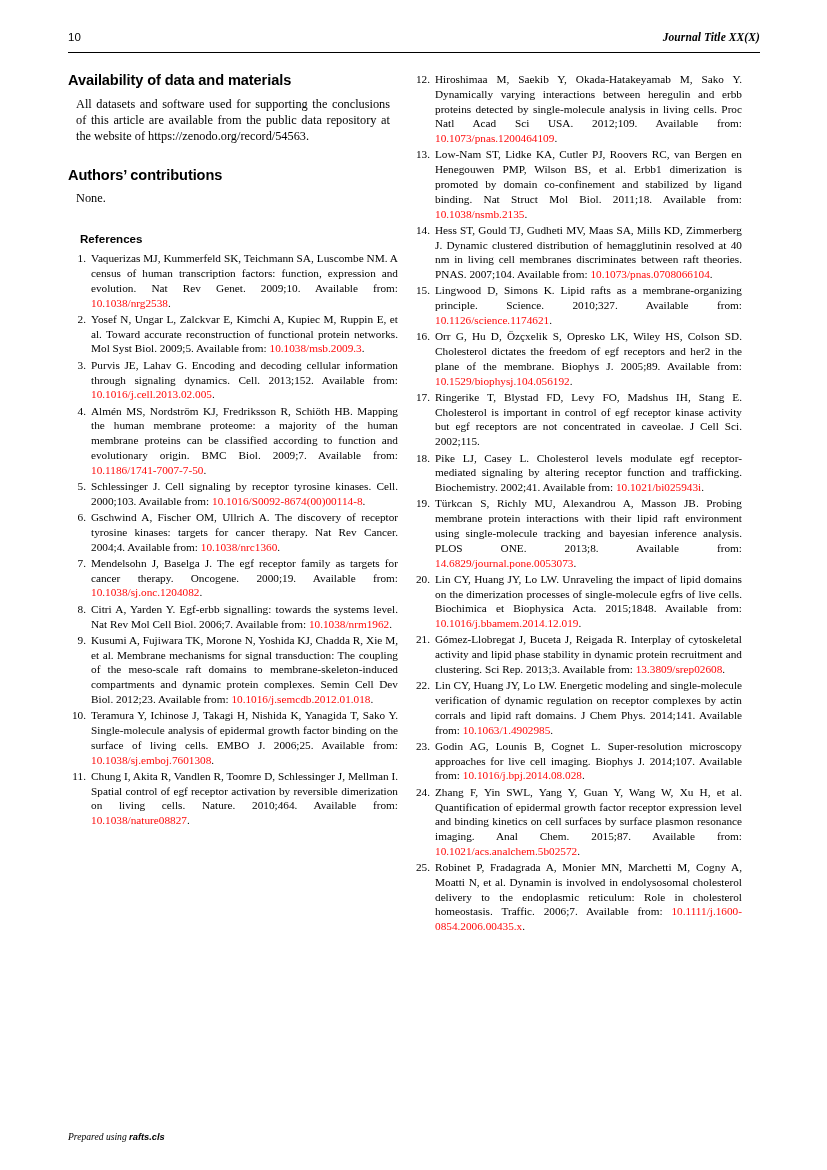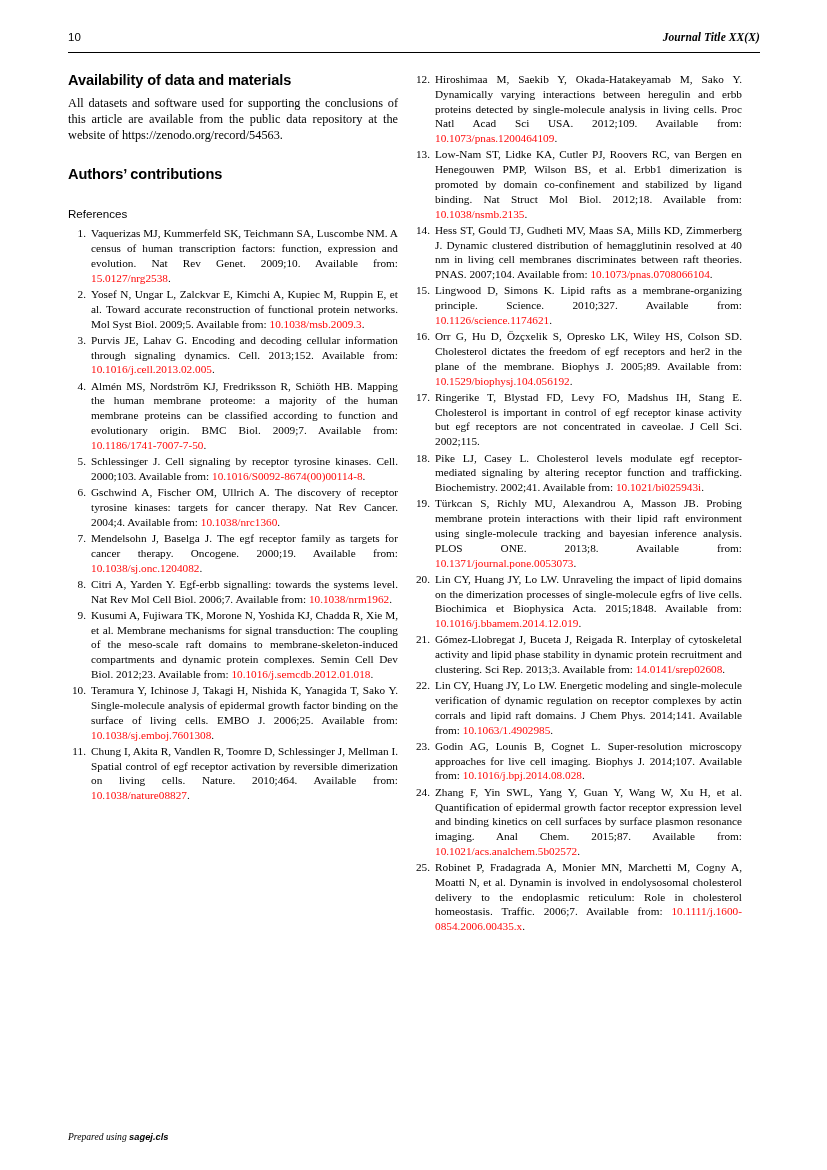"All datasets and software used" p.body-par { margin: 0 -> 8px }
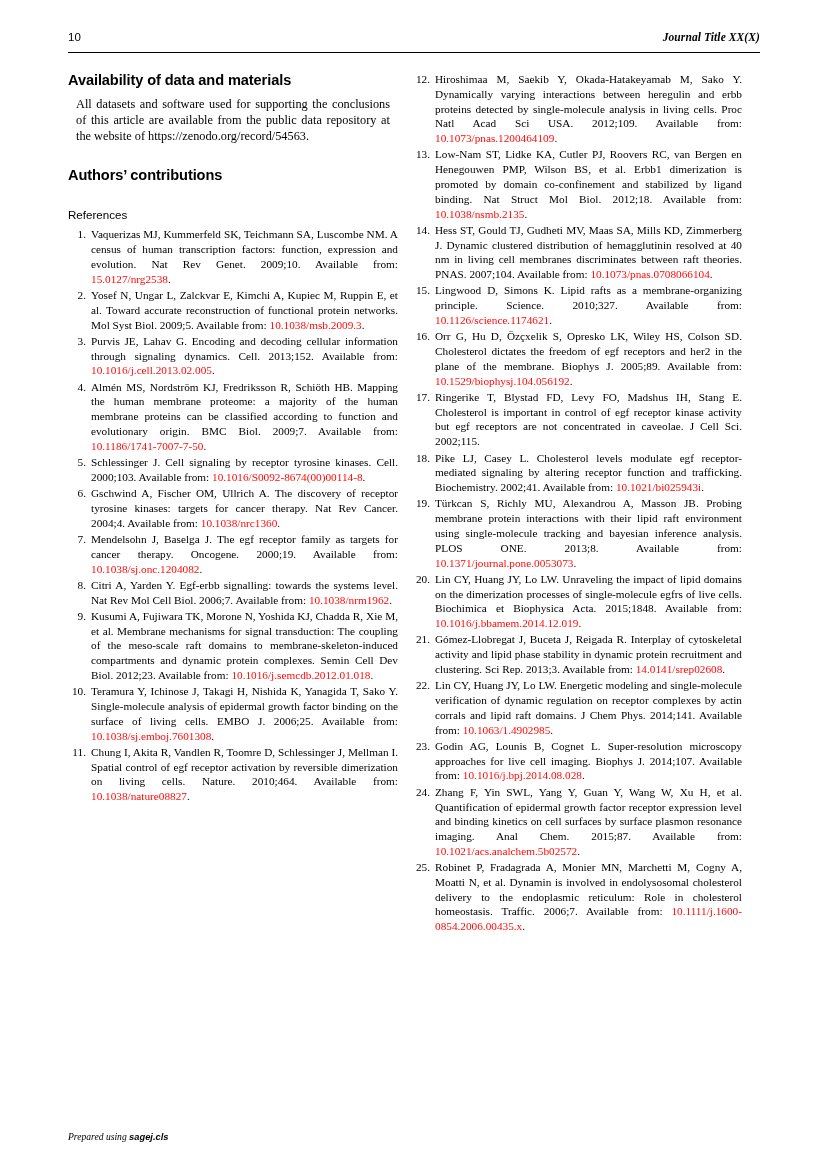"Low-Nam ST, Lidke KA, Cutler" span { text: 2012 -> 2011 }
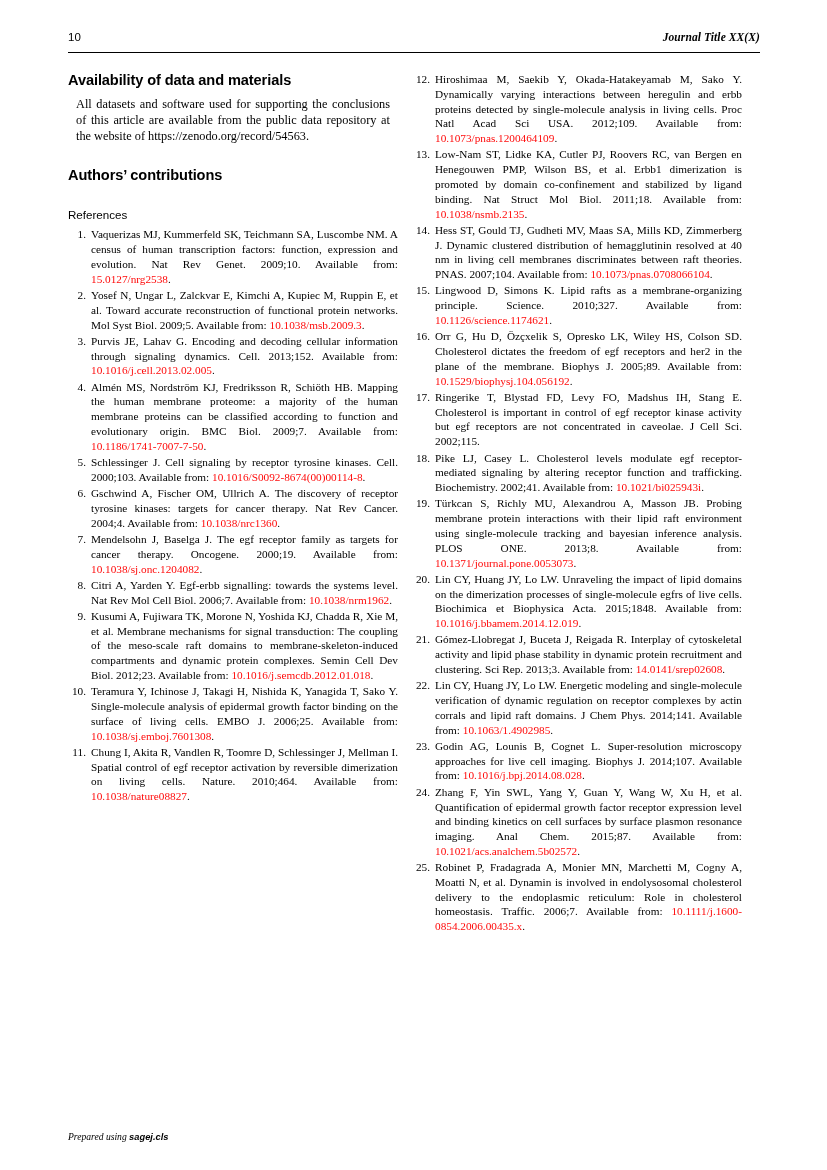"None." p.body-par { html: none -> <p>None.</p> }
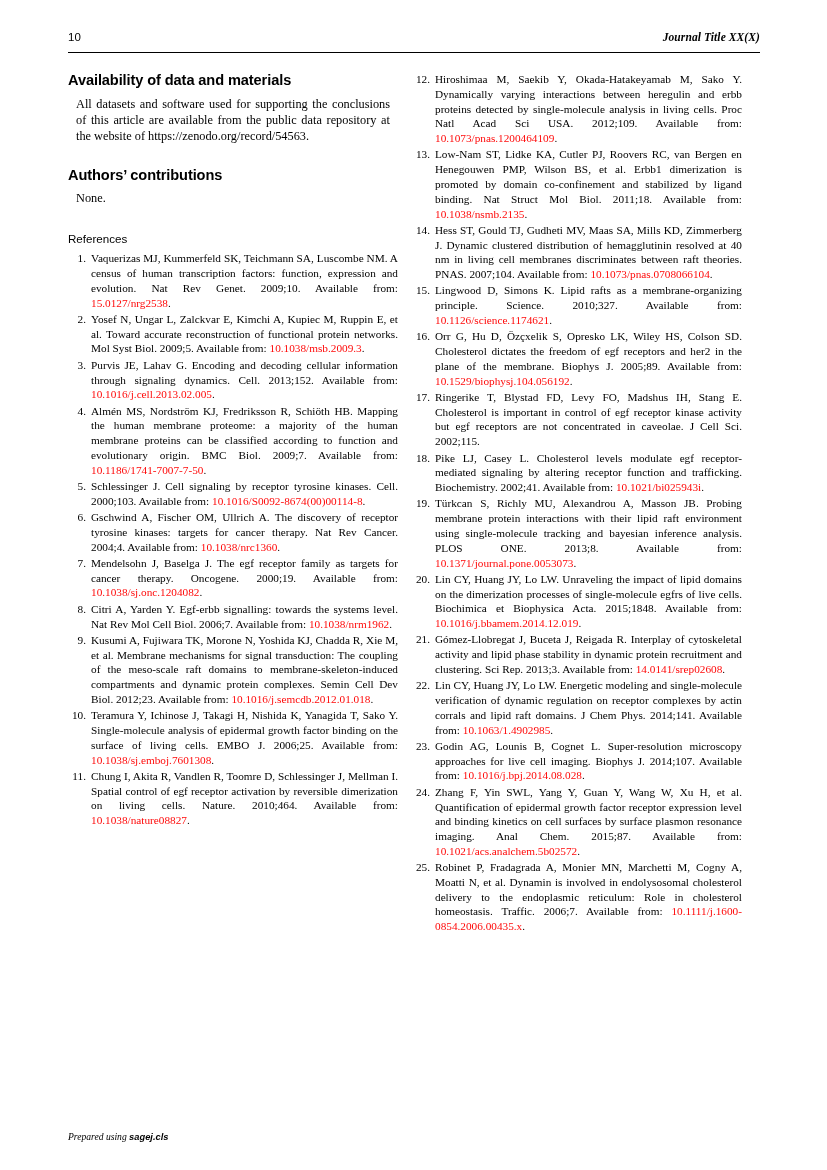"References" h3.refs-title { font-weight: normal -> bold; margin: 25px 0 6px 0 -> 25px 0 6px 12px }
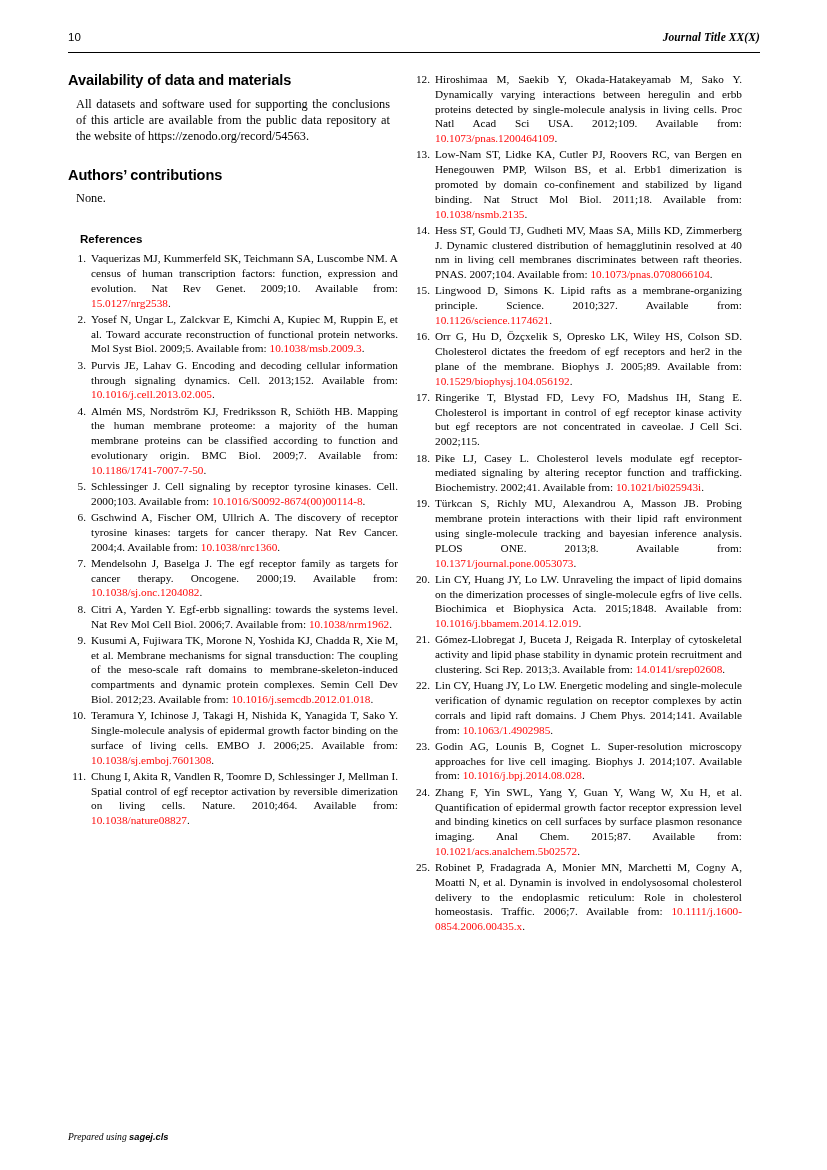"15.0127/nrg2538" span.doi { text: 15.0127/nrg2538 -> 10.1038/nrg2538 }
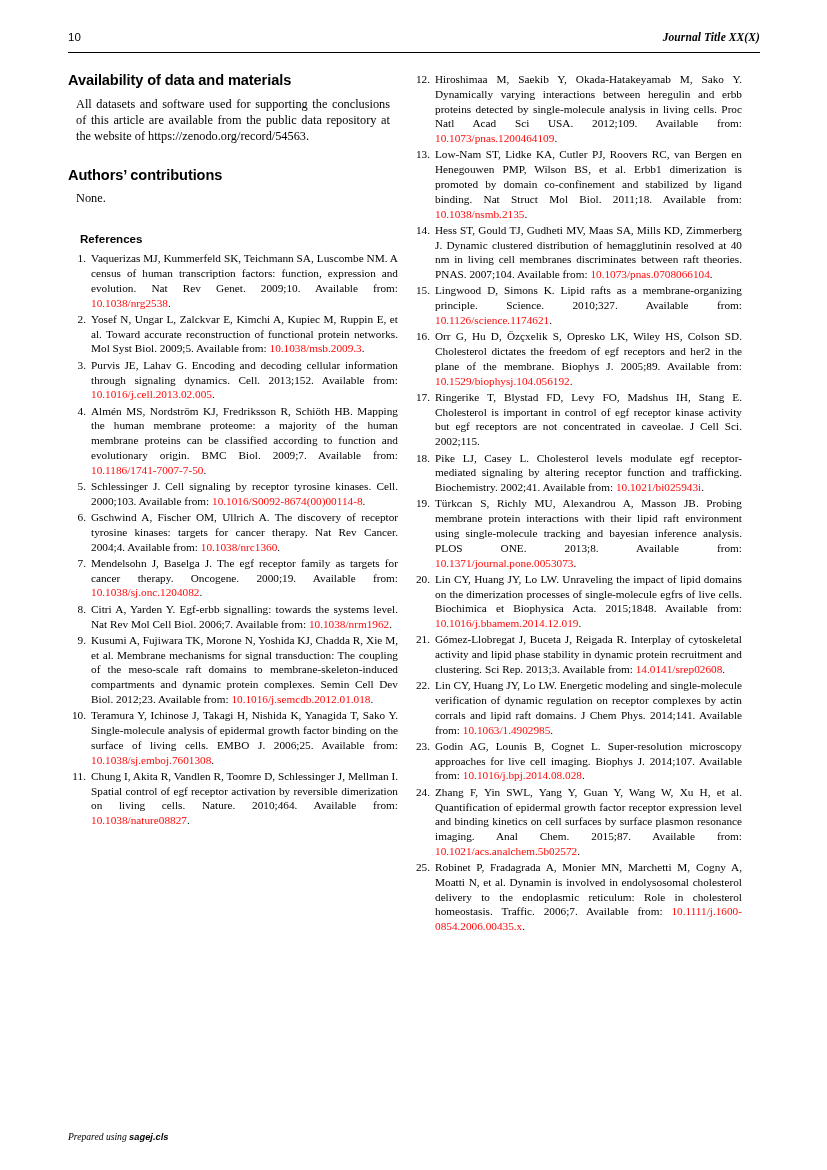"10.1371/journal.pone.0053073" span.doi { text: 10.1371/journal.pone.0053073 -> 14.6829/journal.pone.0053073 }
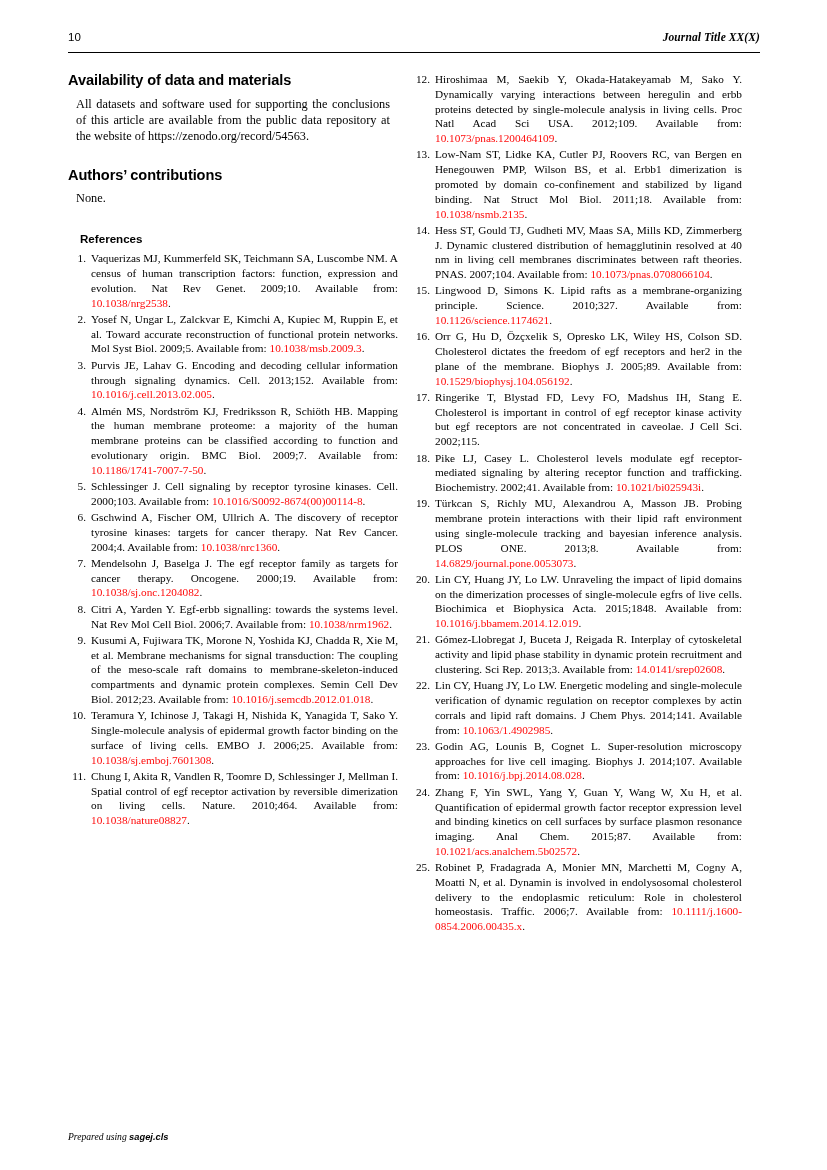"14.0141/srep02608" span.doi { text: 14.0141/srep02608 -> 13.3809/srep02608 }
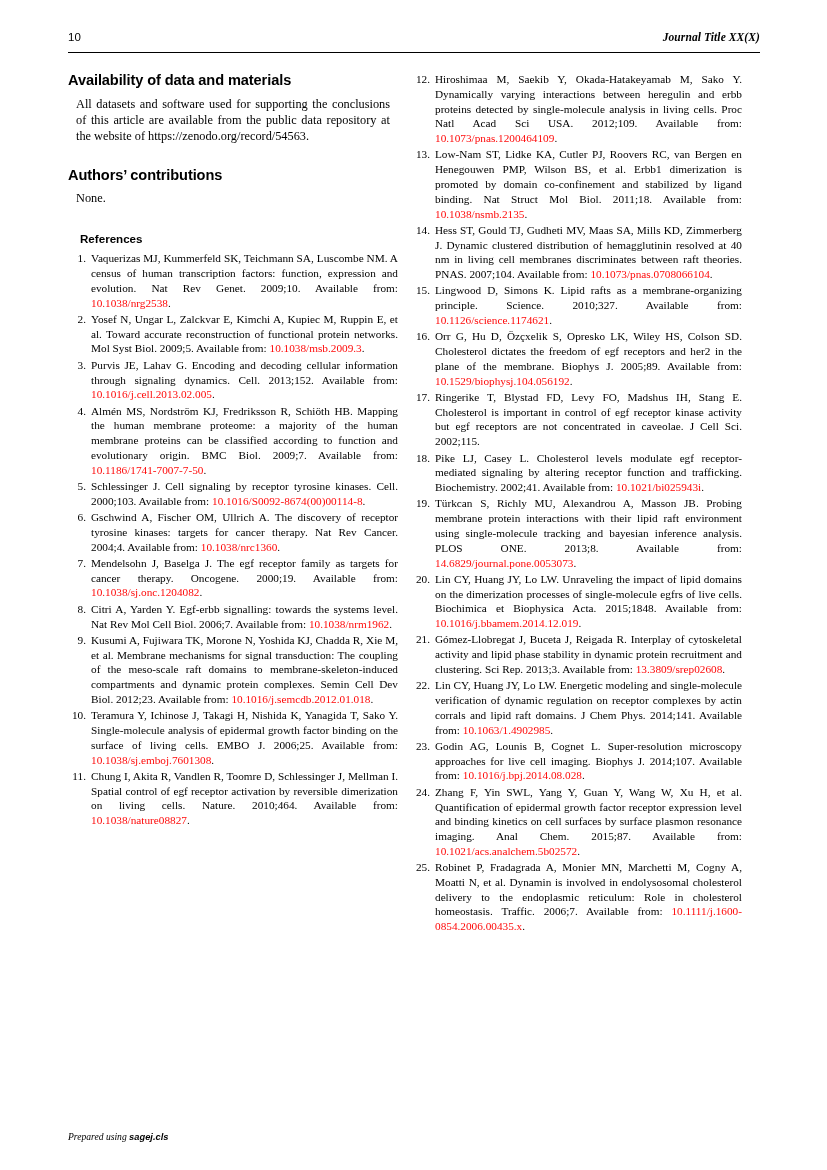"sagej.cls" span.cls { text: sagej.cls -> rafts.cls }
